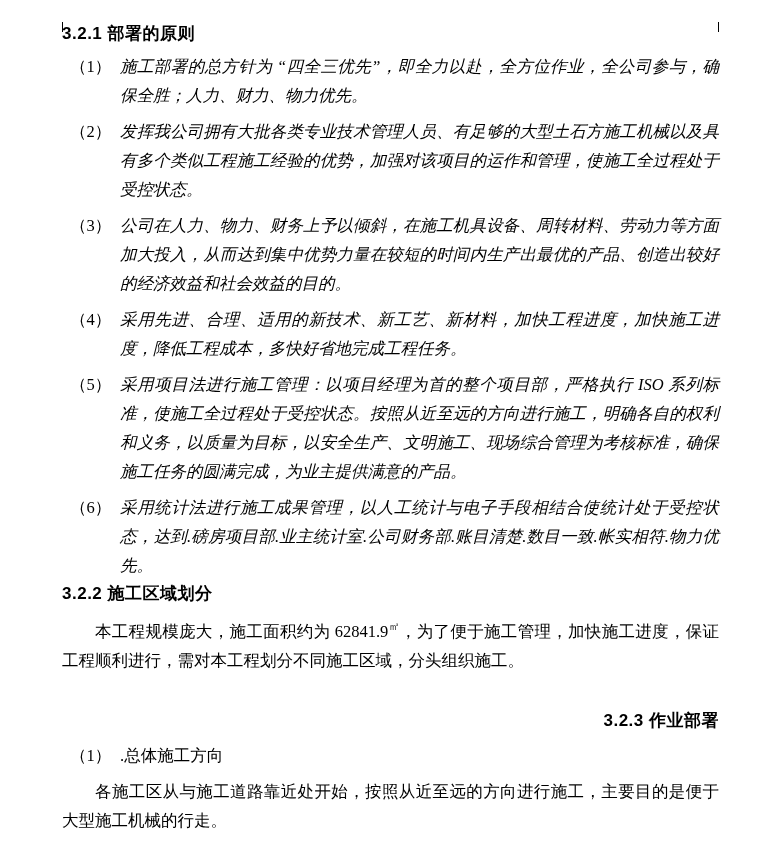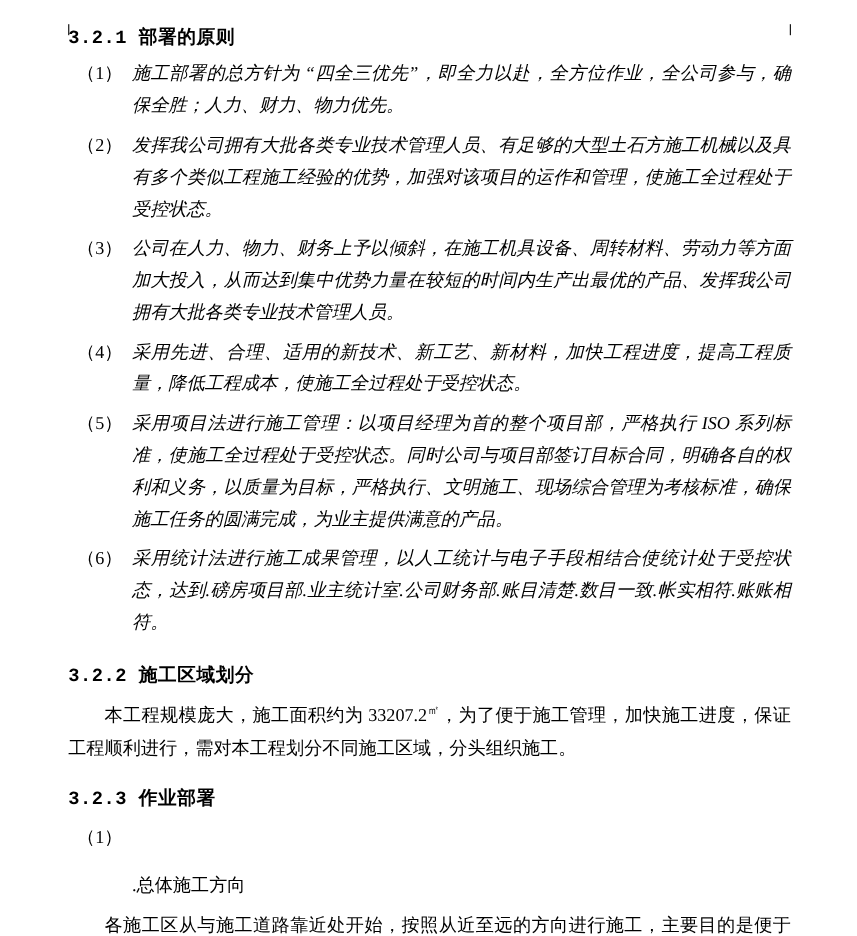"3.2.1 部署的原则" h2.heading { font-family: Liberation Mono, monospace -> Liberation Sans, sans-serif }
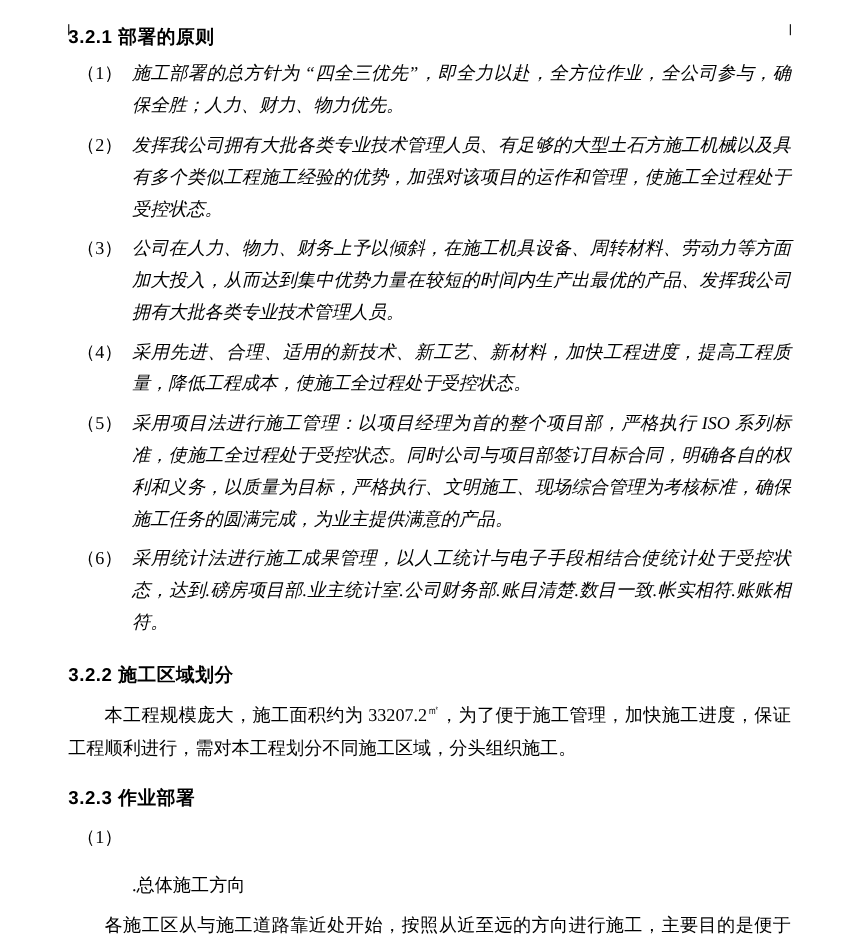"公司在人力、物力、财务上予以倾斜，在施工机具设备、周转材料、劳动力等方面加大投入" span.itemtext { text: 发挥我公司拥有大批各类专业技术管理人员 -> 创造出较好的经济效益和社会效益的目的 }
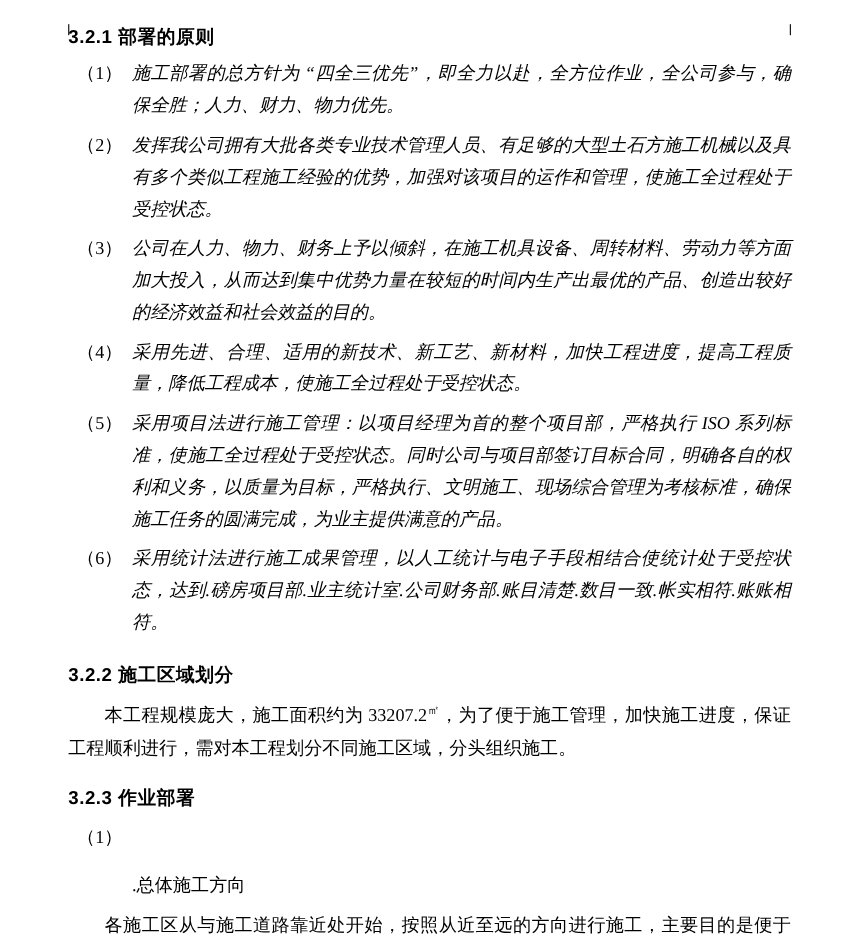"采用先进、合理、适用的新技术、新工艺、新材料，加快工程进度，提高工程质量，降低工" span.itemtext { text: 提高工程质量，降低工程成本，使施工全过程处于受控状态 -> 加快施工进度，降低工程成本，多快好省地完成工程任务 }
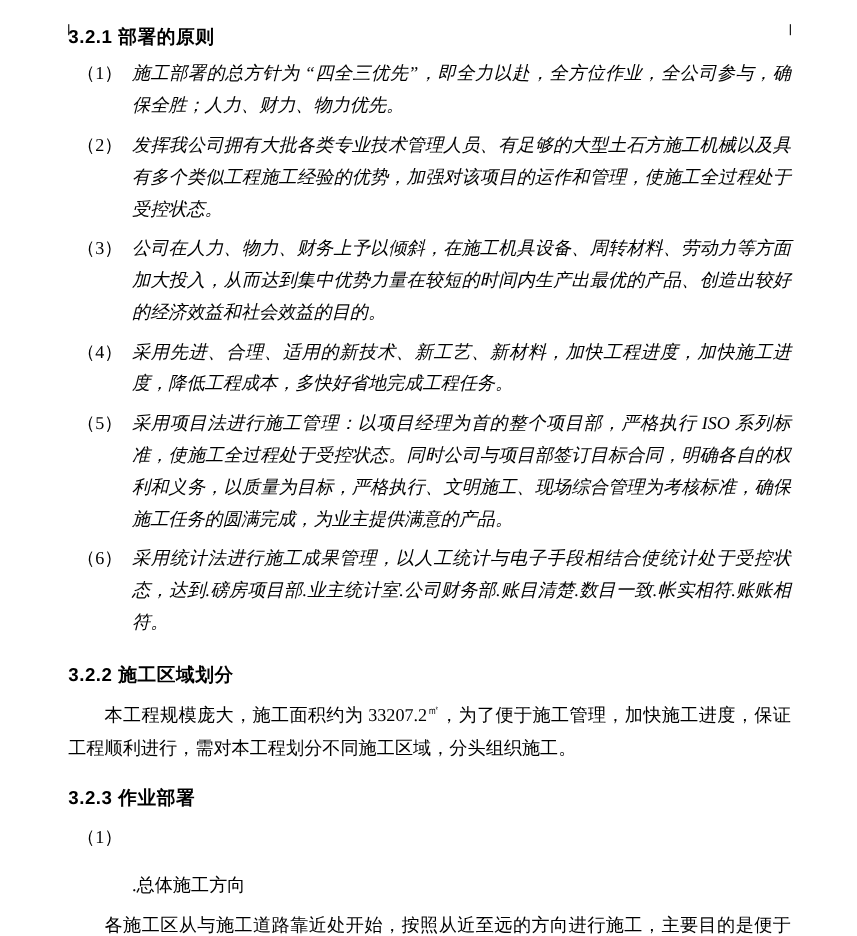"采用项目法进行施工管理：以项目经理为首的整个项目部，严格执行 ISO" span.itemtext { text: 同时公司与项目部签订目标合同，明确各自的权利和义务，以质量为目标，严格执行 -> 按照从近至远的方向进行施工，明确各自的权利和义务，以质量为目标，以安全生产 }
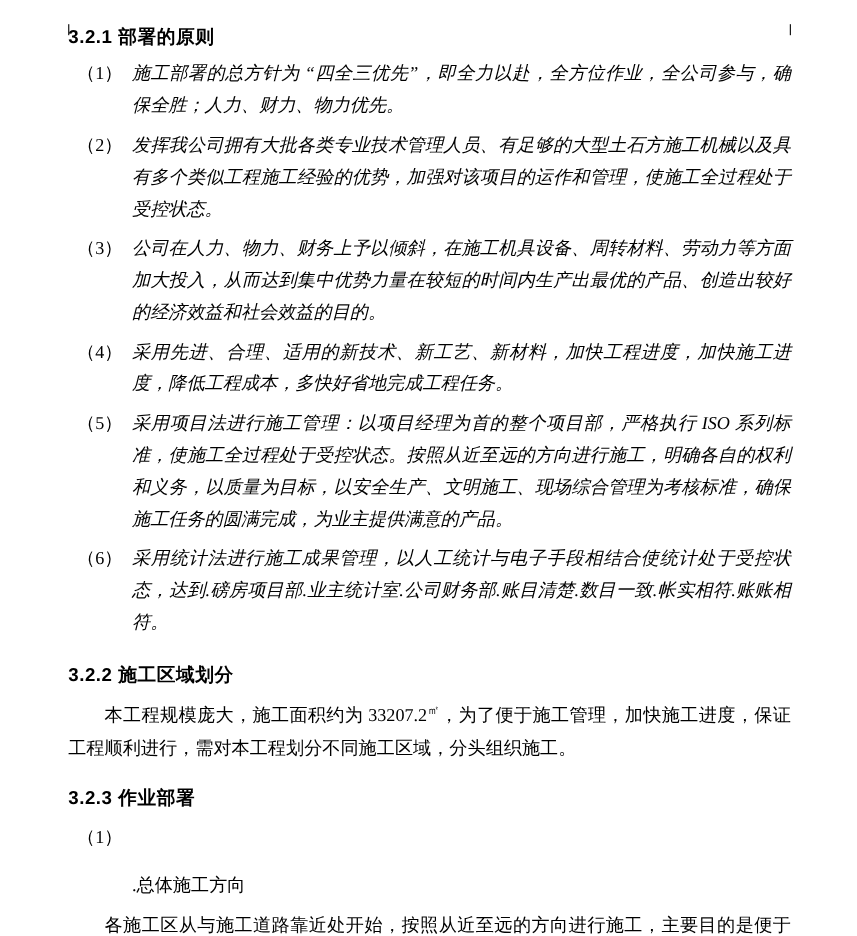"采用统计法进行施工成果管理，以人工统计与电子手段相结合使统计处于受控状态，达到." span.itemtext { text: .账账相符 -> .物力优先 }
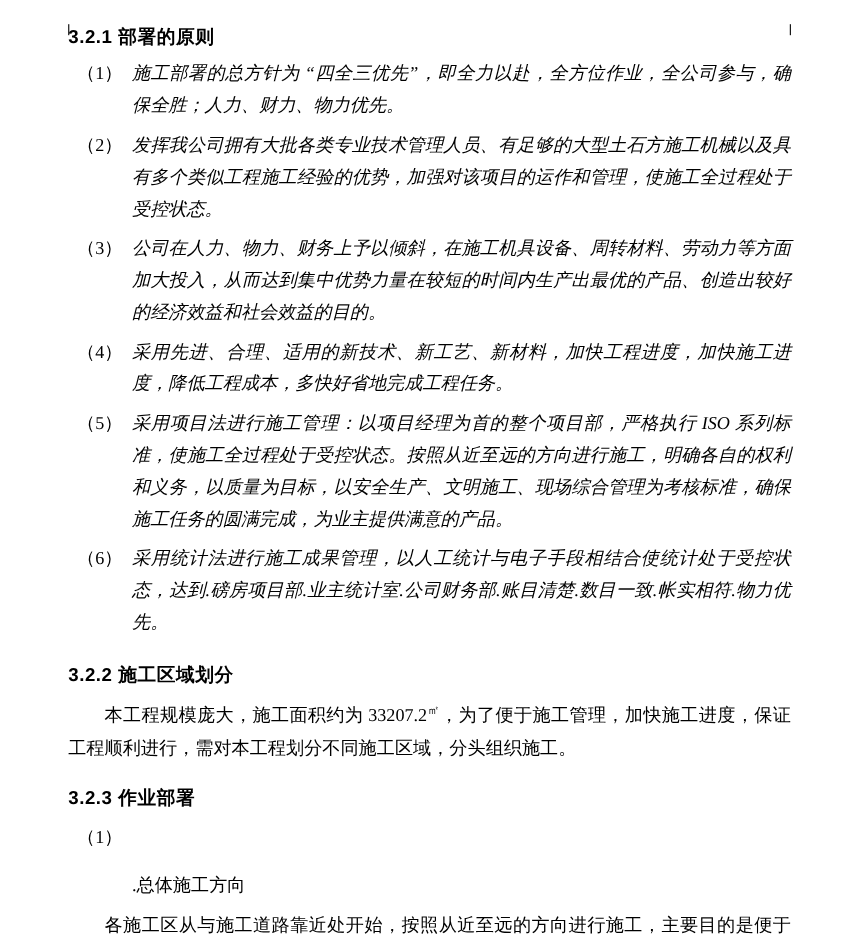"3.2.2 施工区域划分" #h-322 { margin-top: 22px -> 2px }
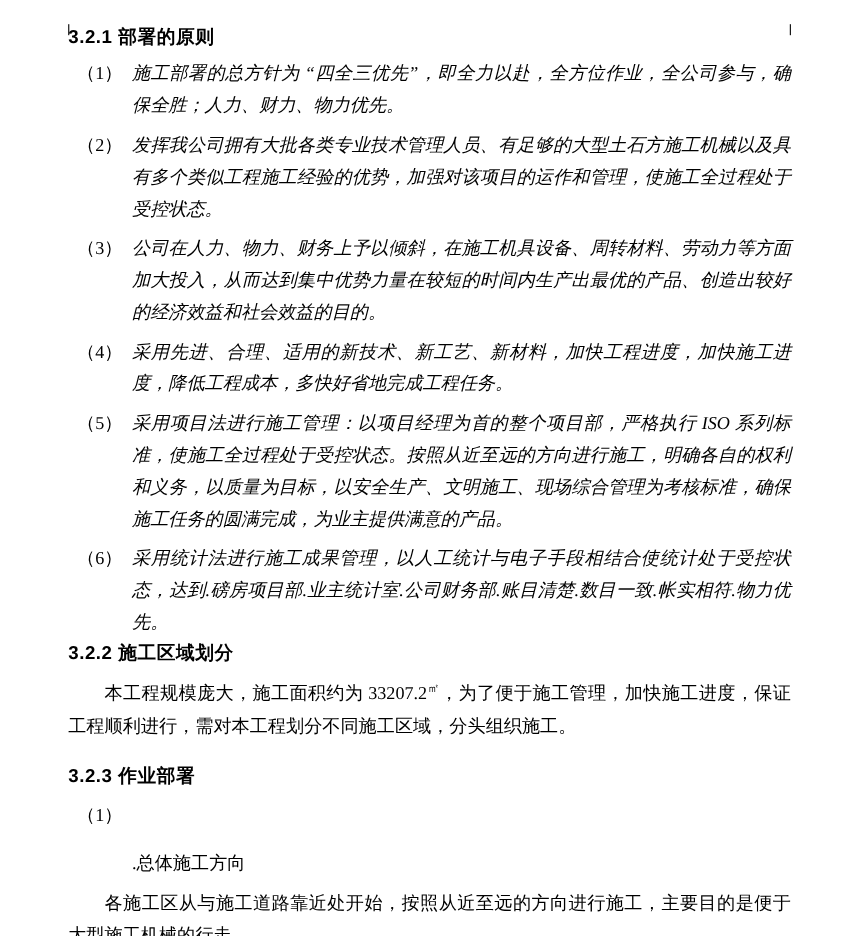"本工程规模庞大，施工面积约为 33207.2" span { text: 33207.2 -> 62841.9 }
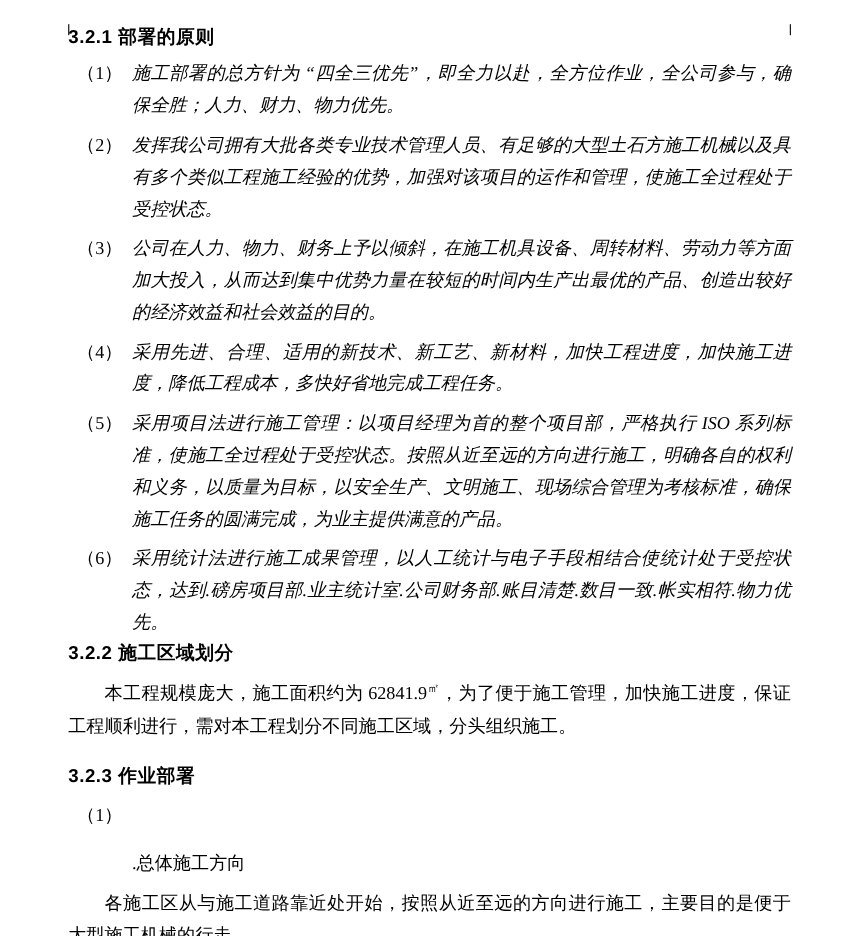"3.2.3 作业部署" #h-323 { margin-top: 20px -> 34px; text-align: none -> right }
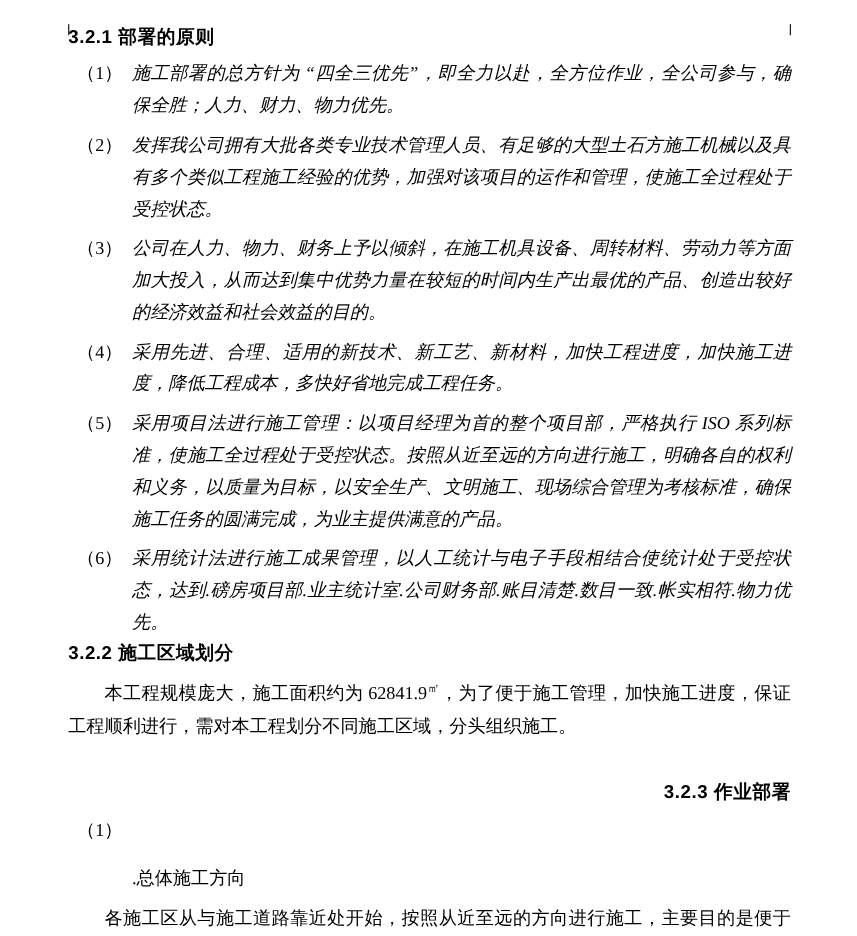".总体施工方向" .sub-item .itemtext { margin-top: 44px -> none }
